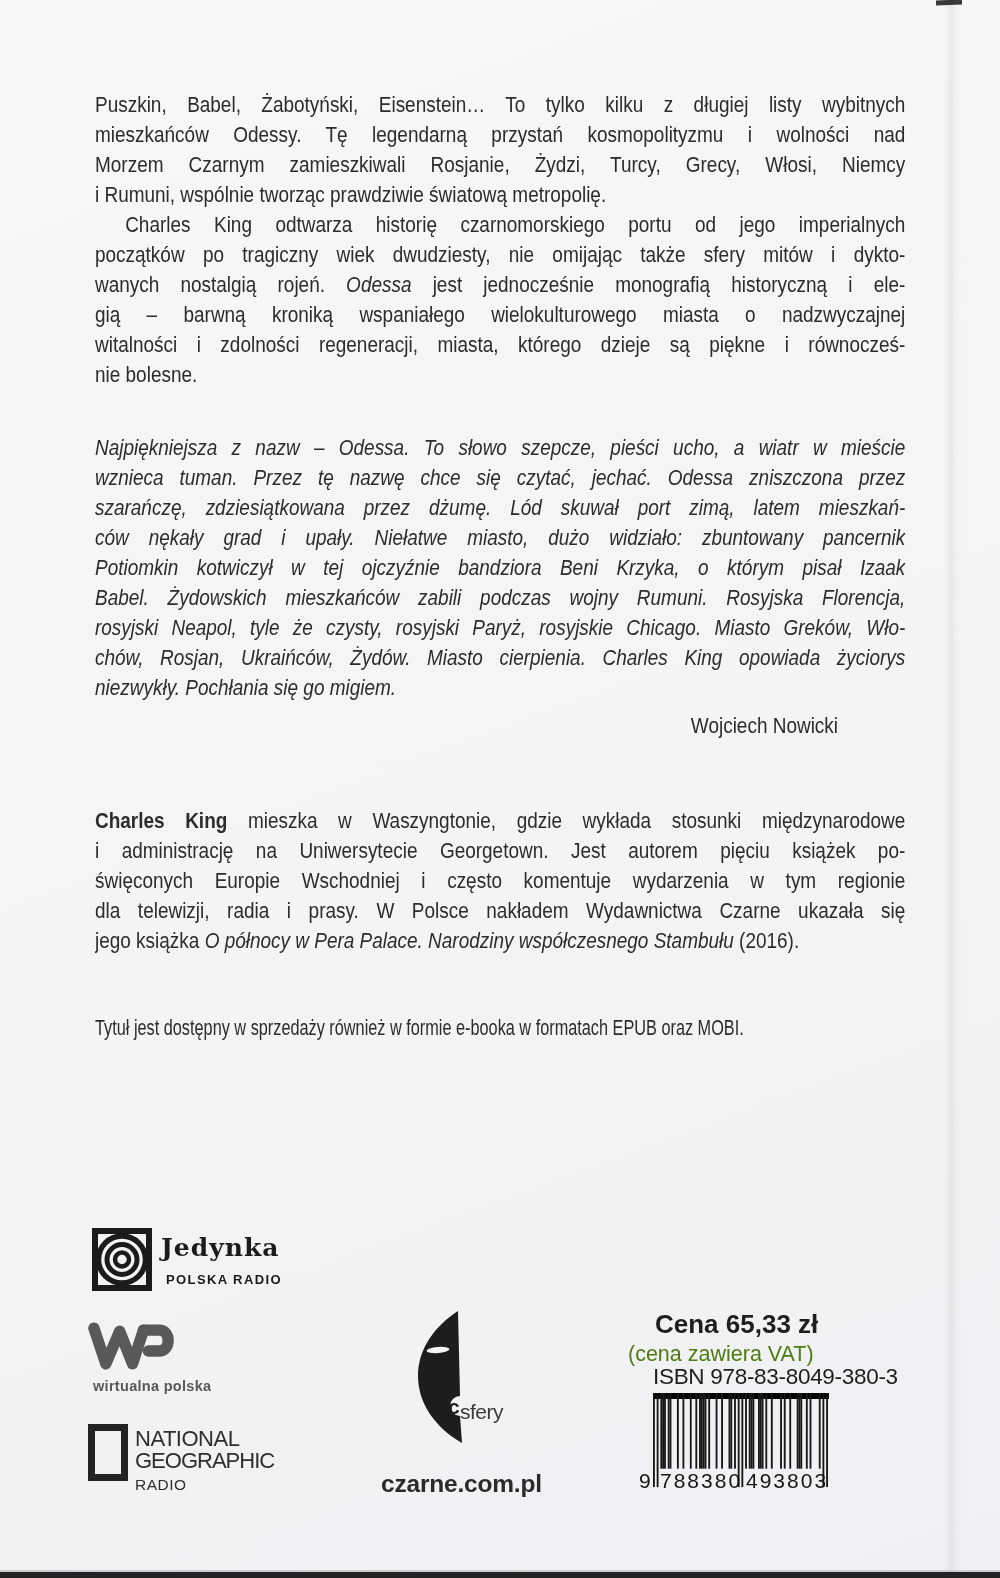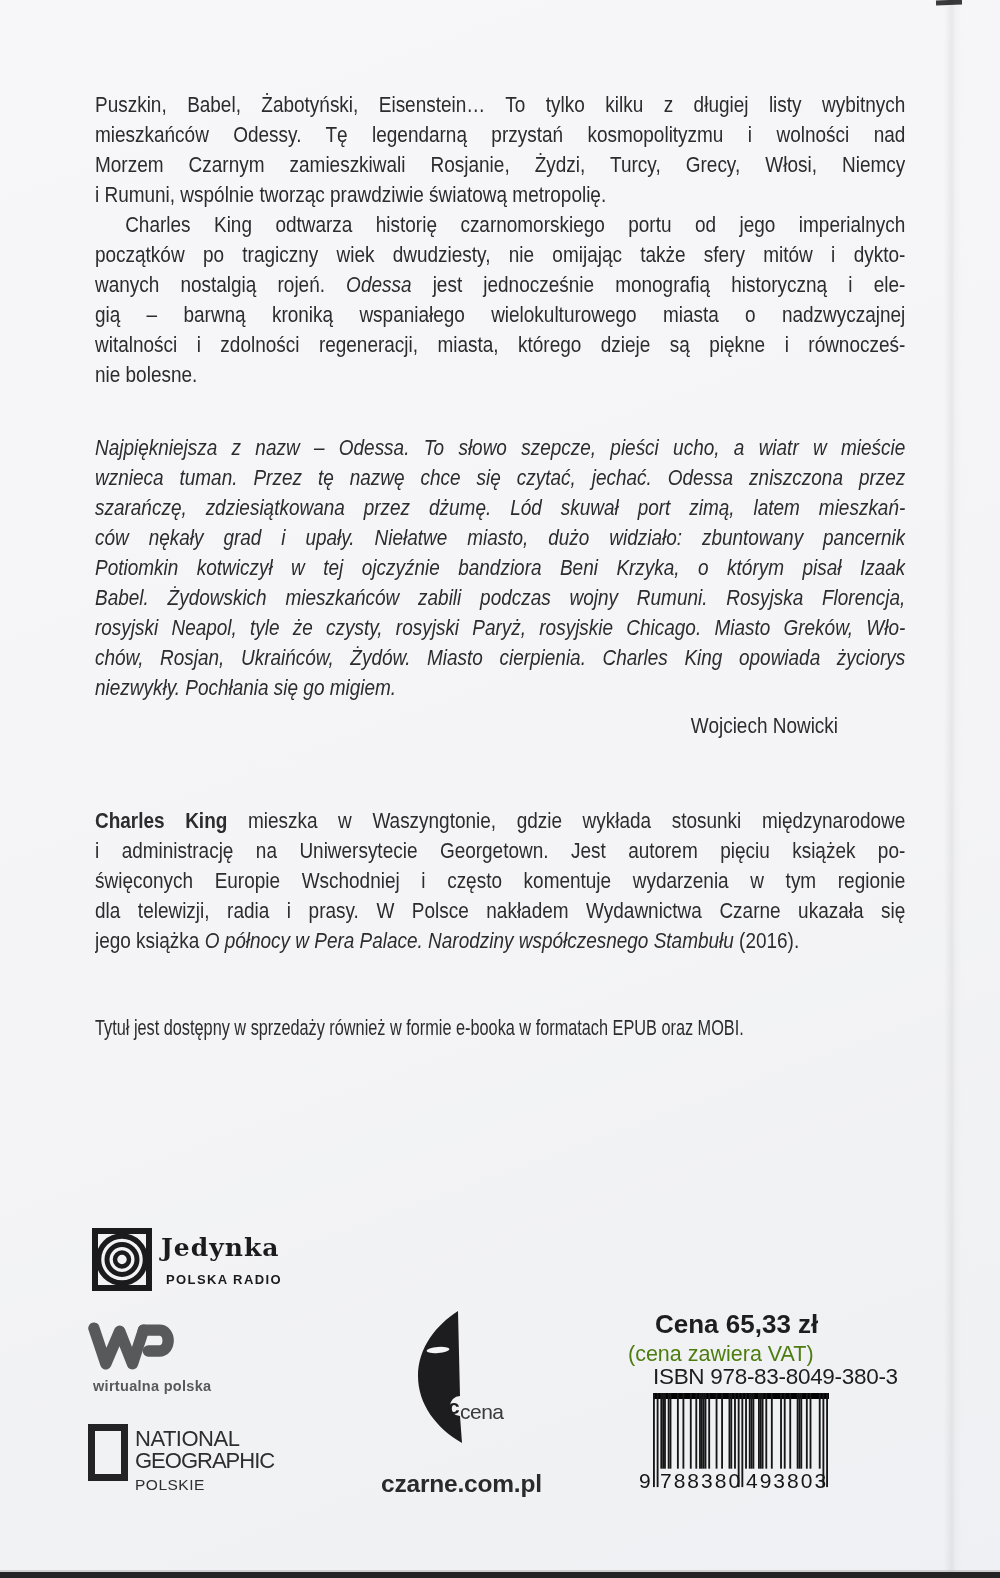"cena" div.abs { text: cena -> sfery }
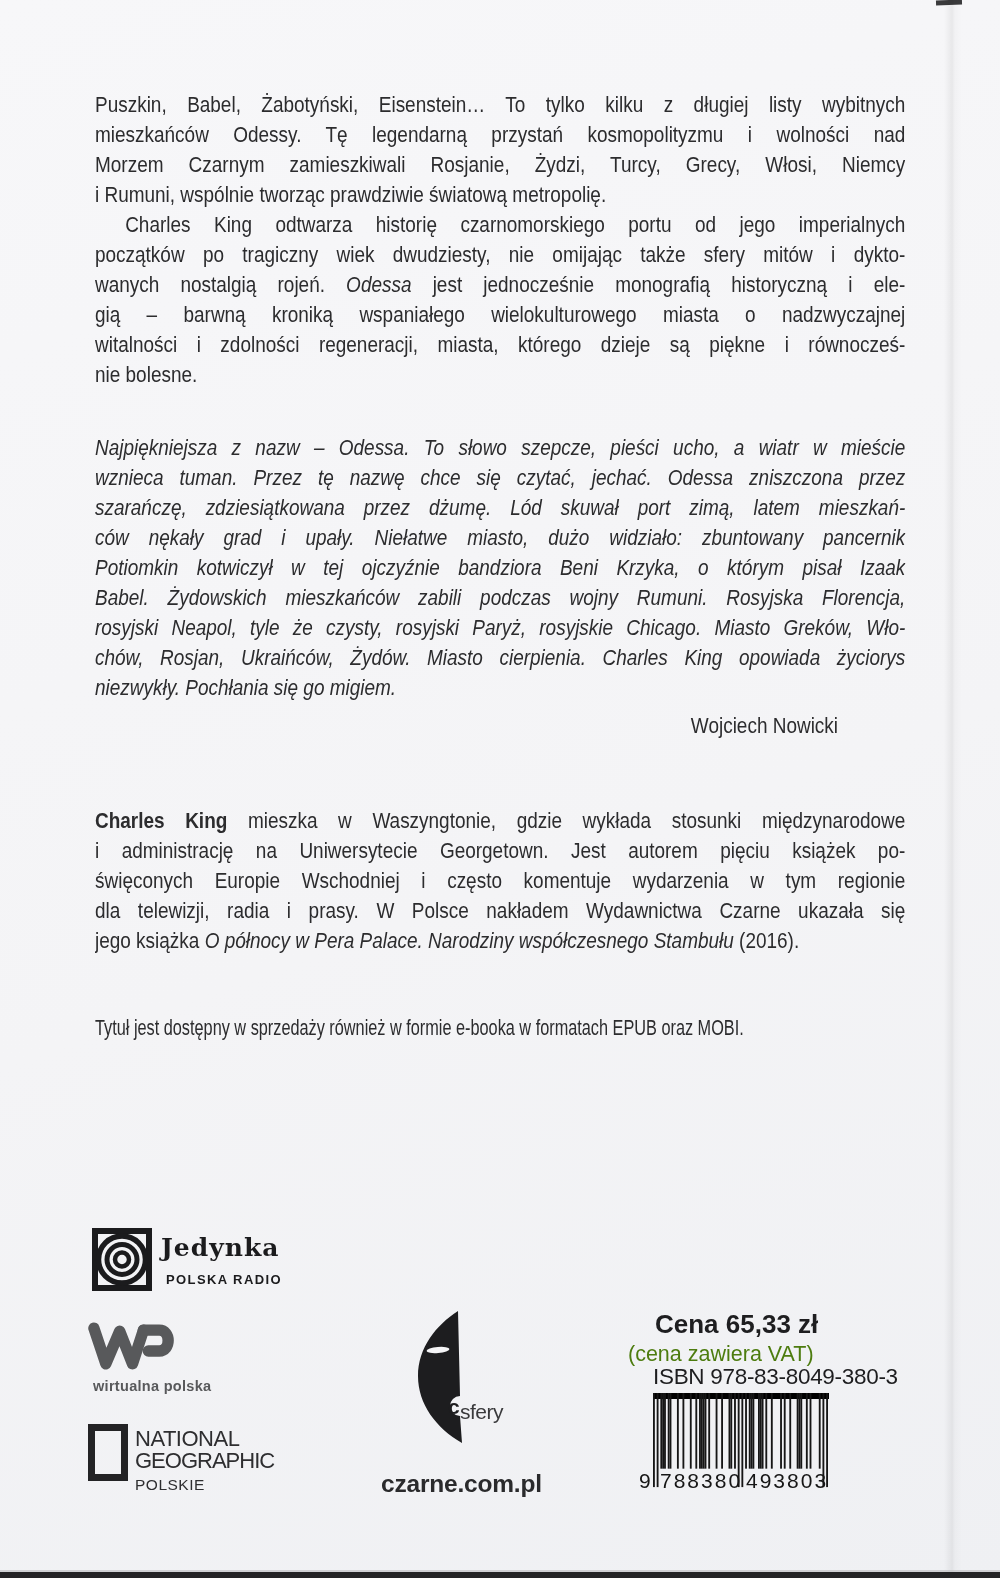"POLSKIE" div.ng-l3 { text: POLSKIE -> RADIO }
